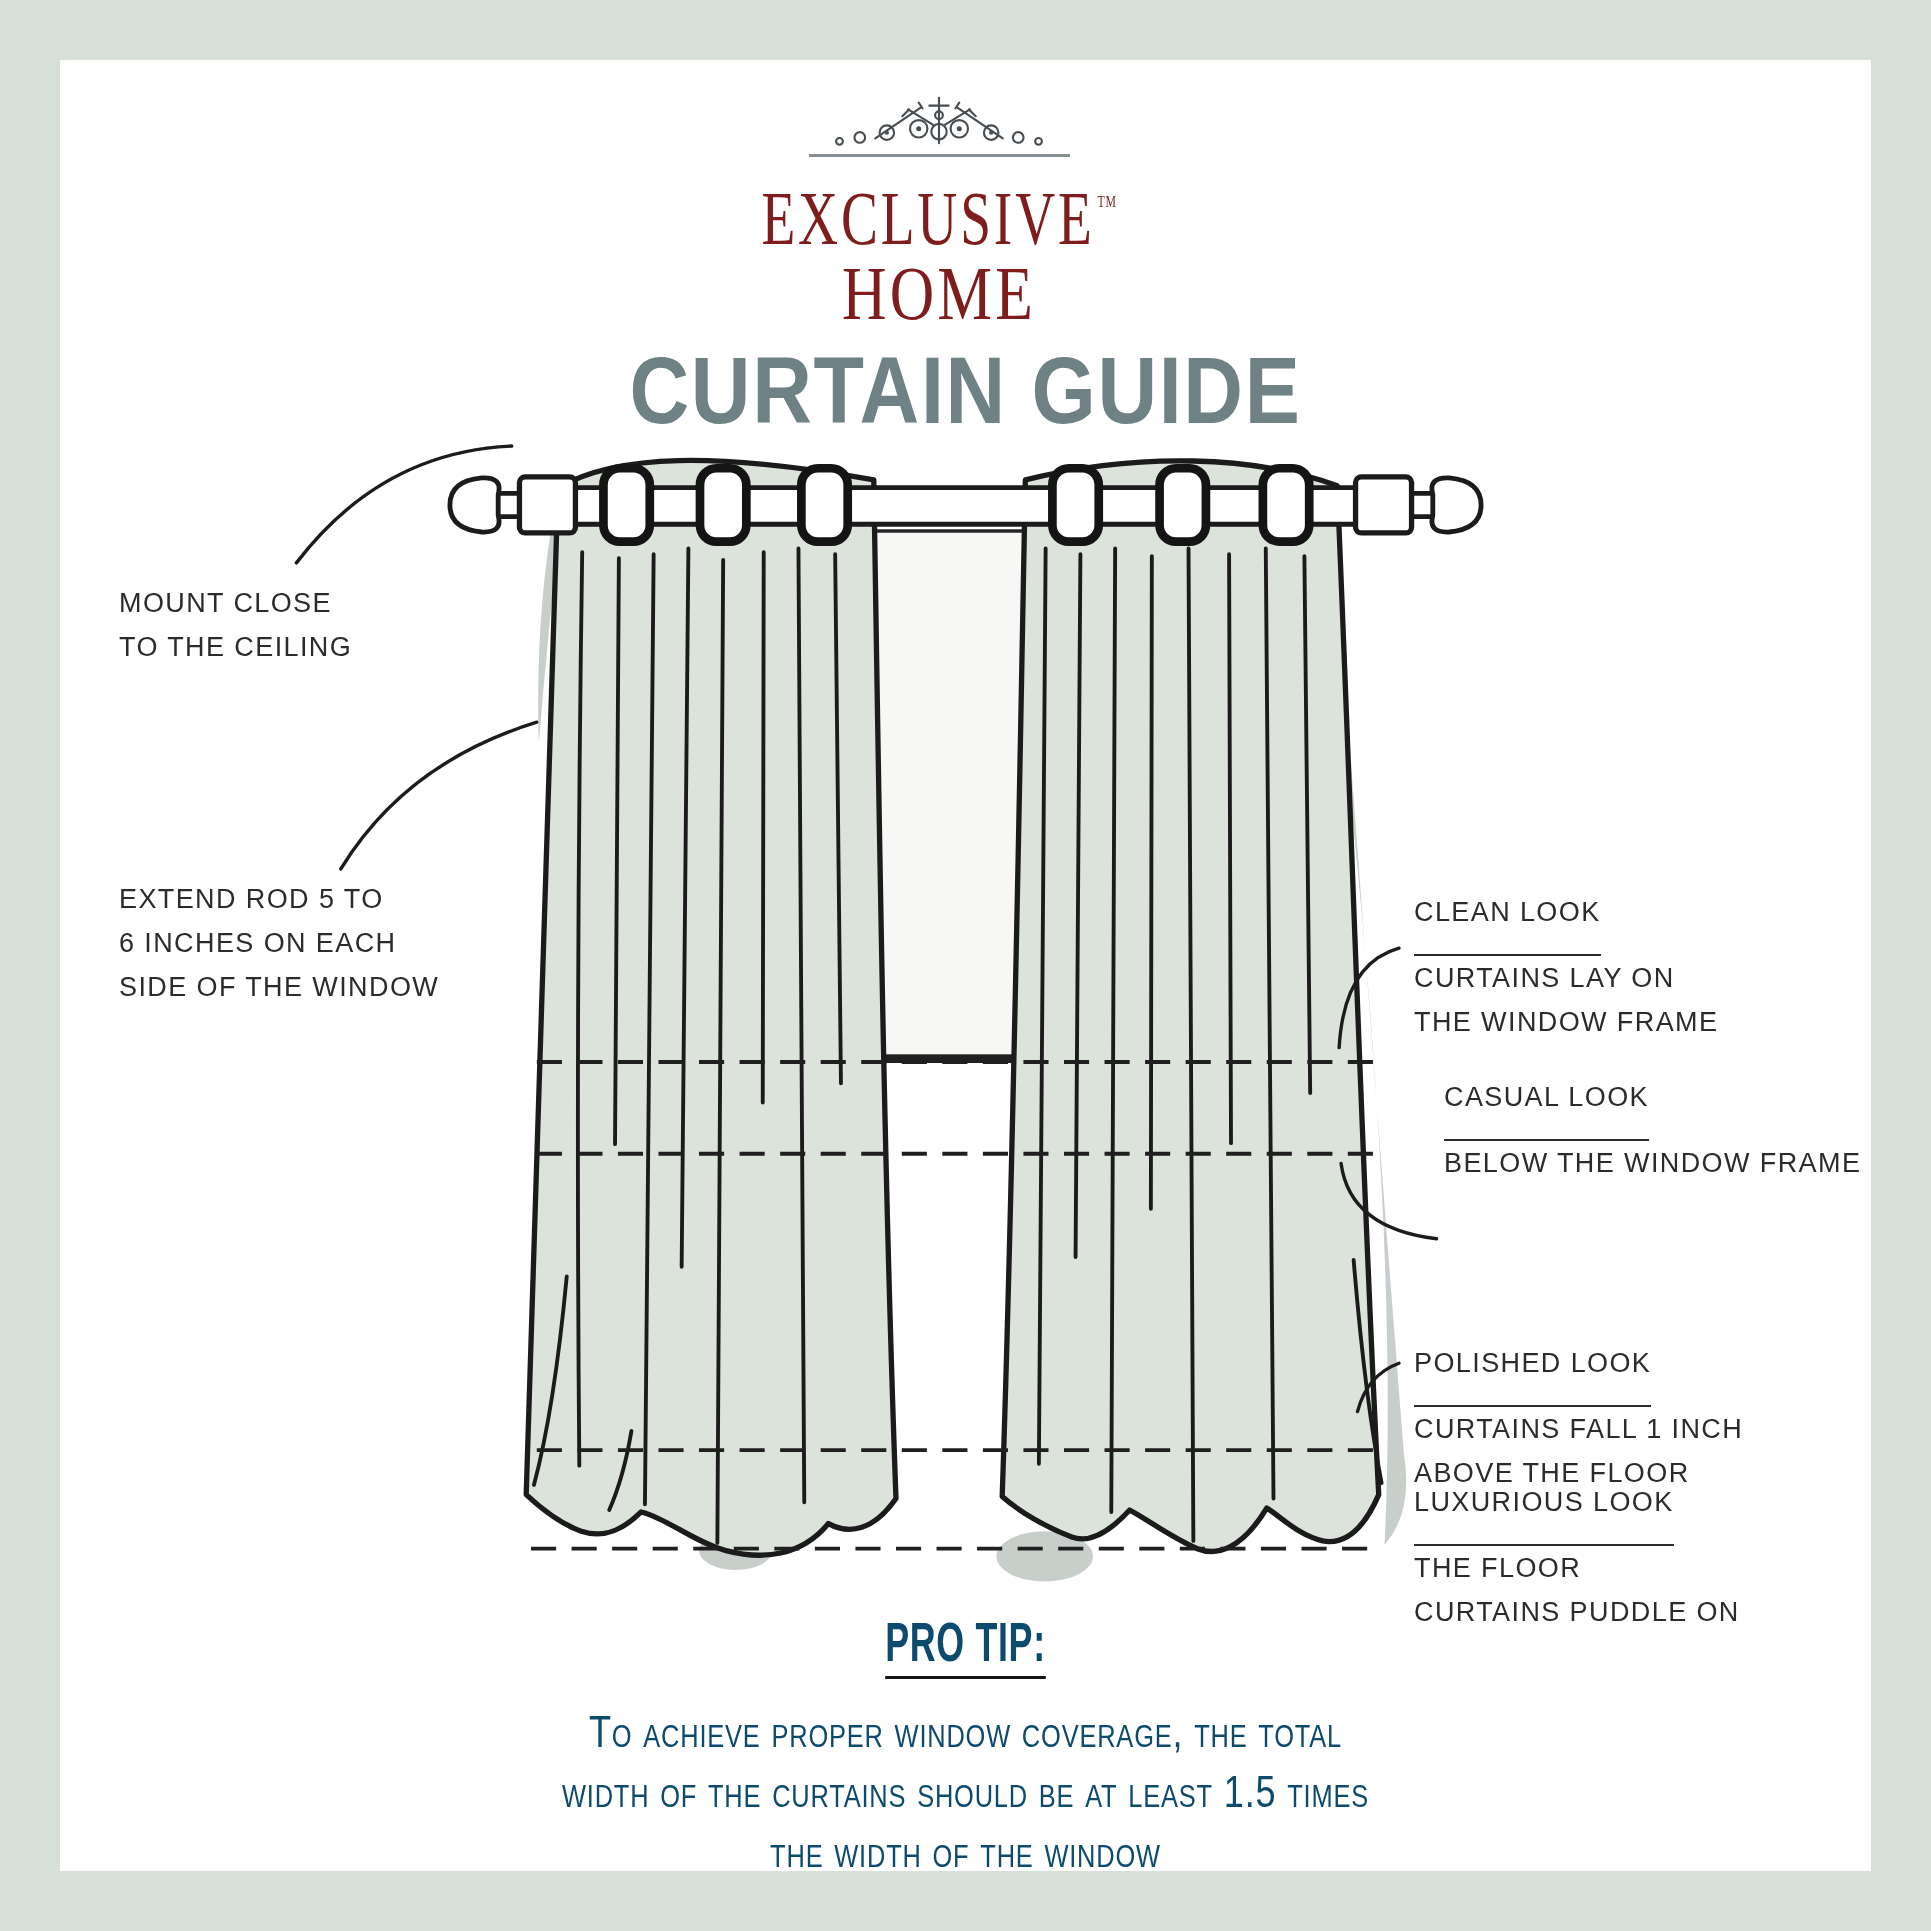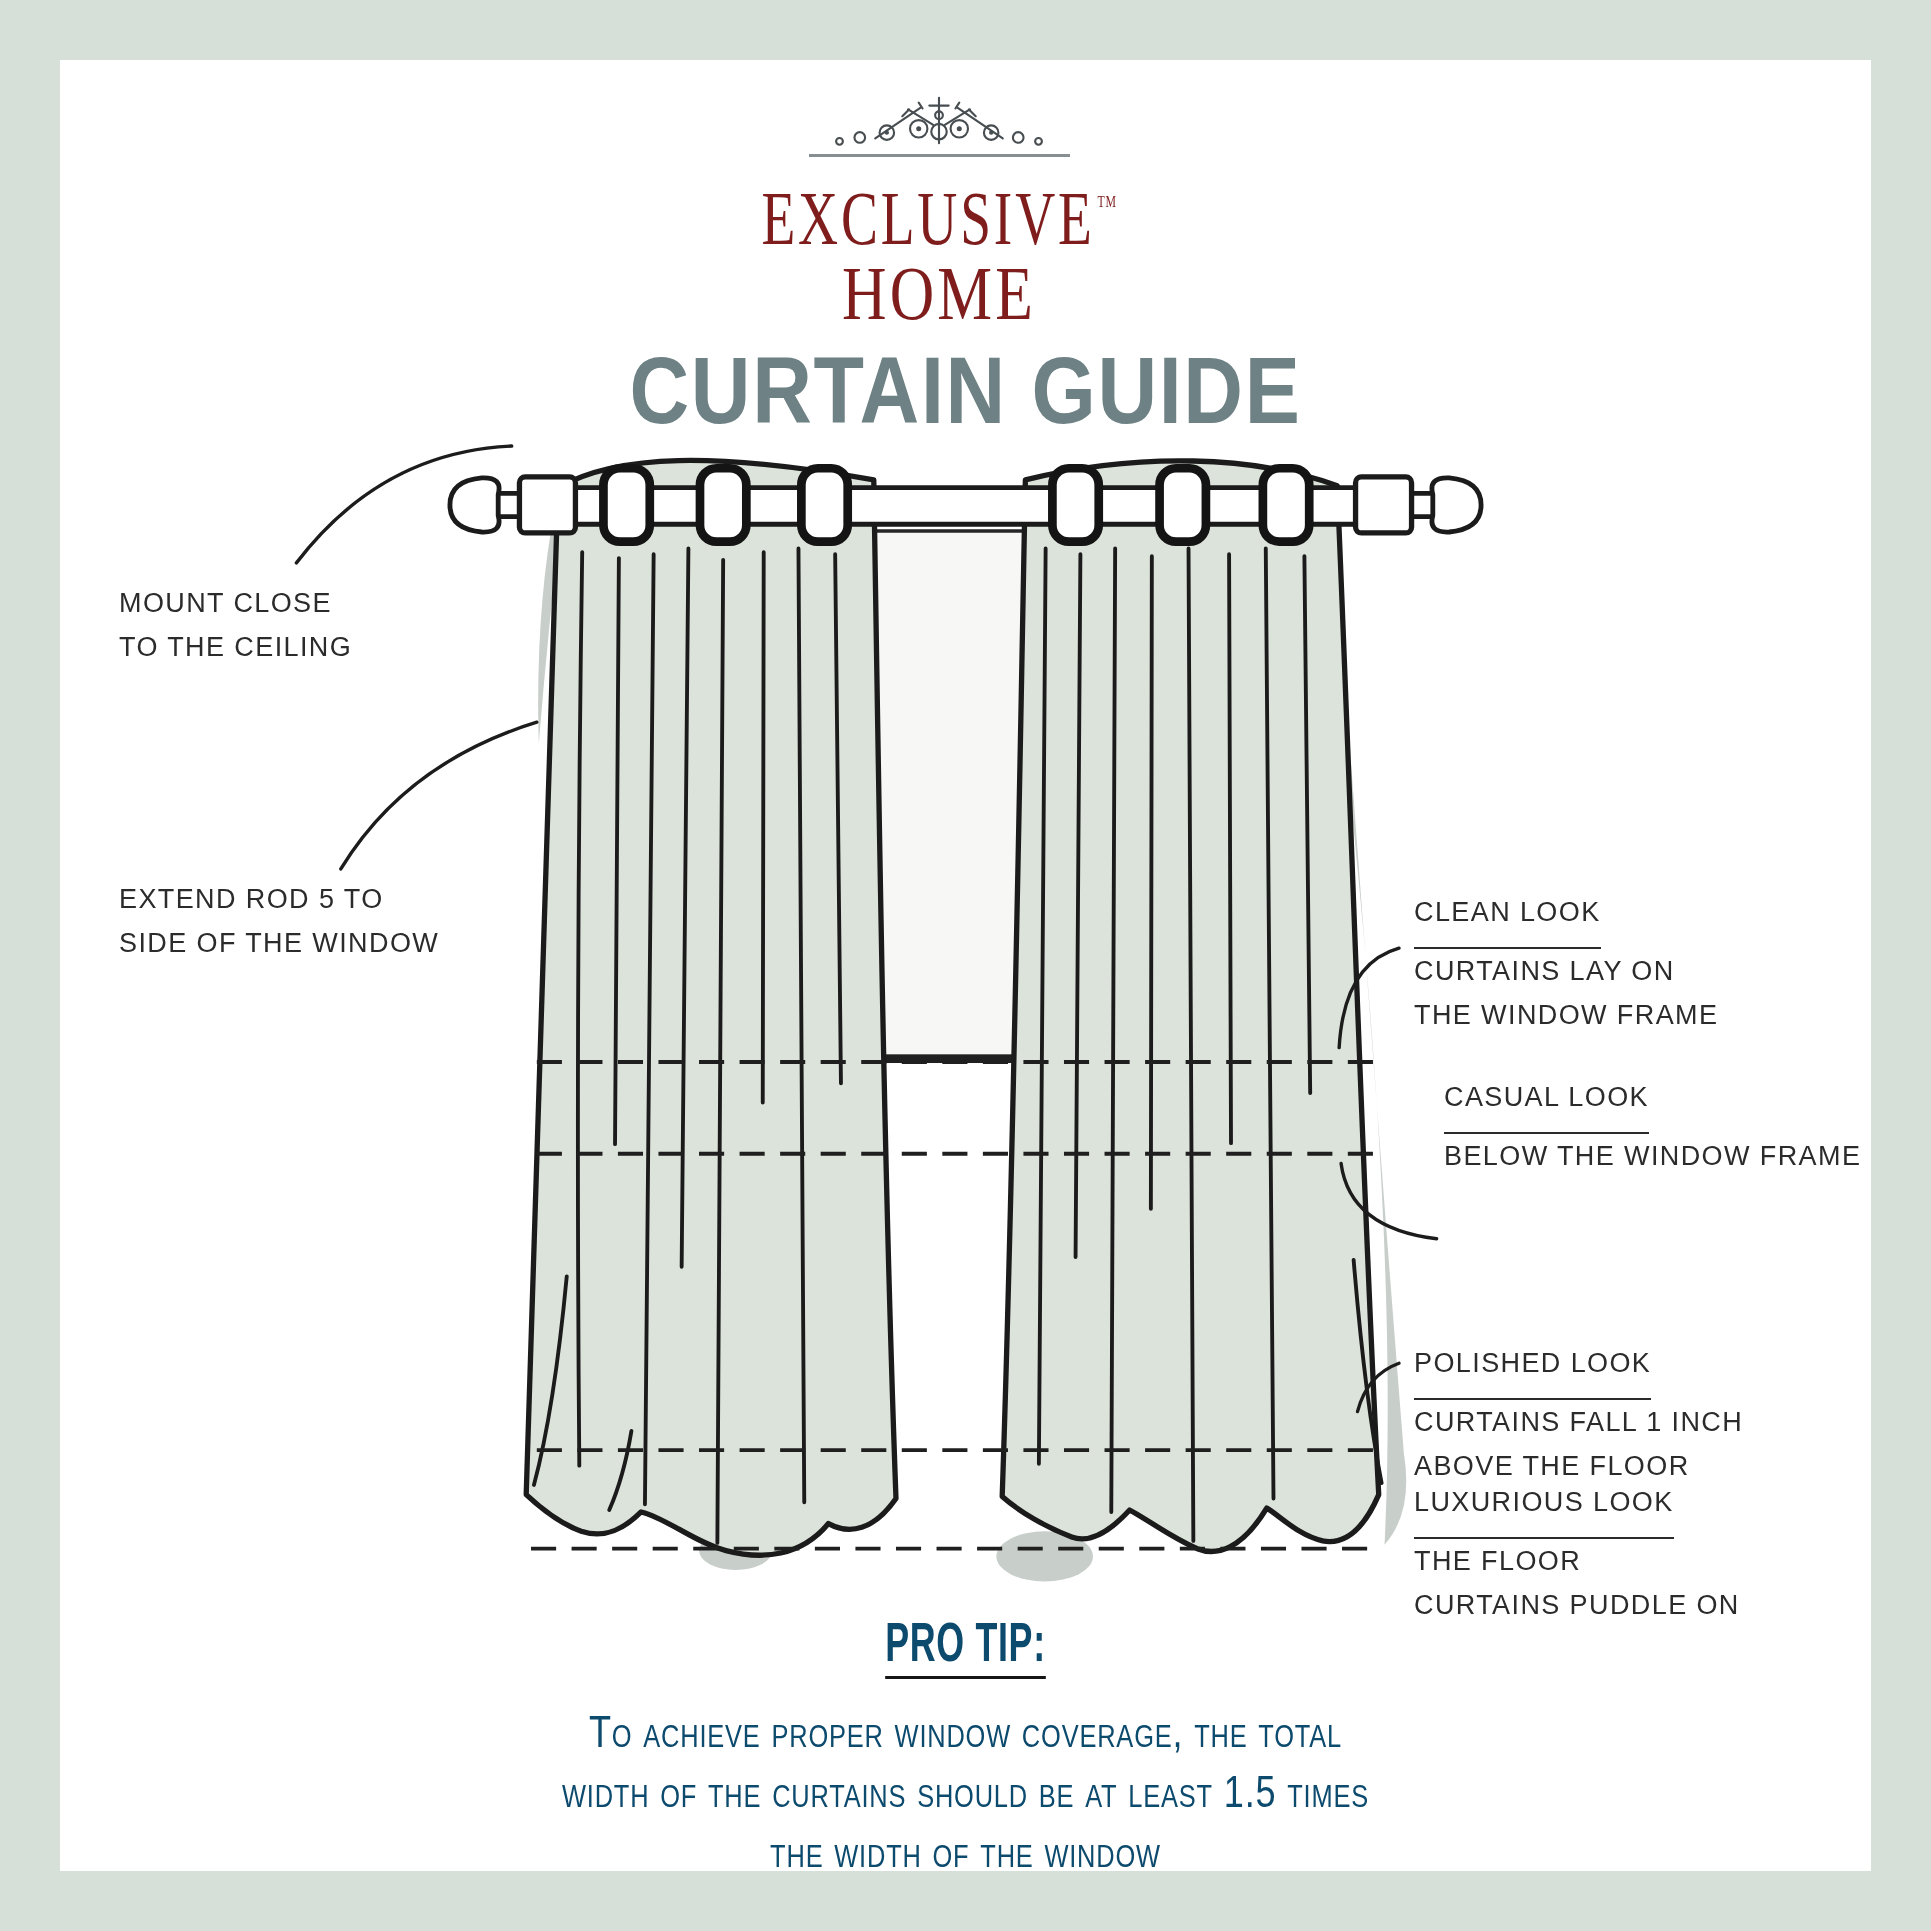"CLEAN LOOK" .note .look-heading span { padding-bottom: 13px -> 20px }
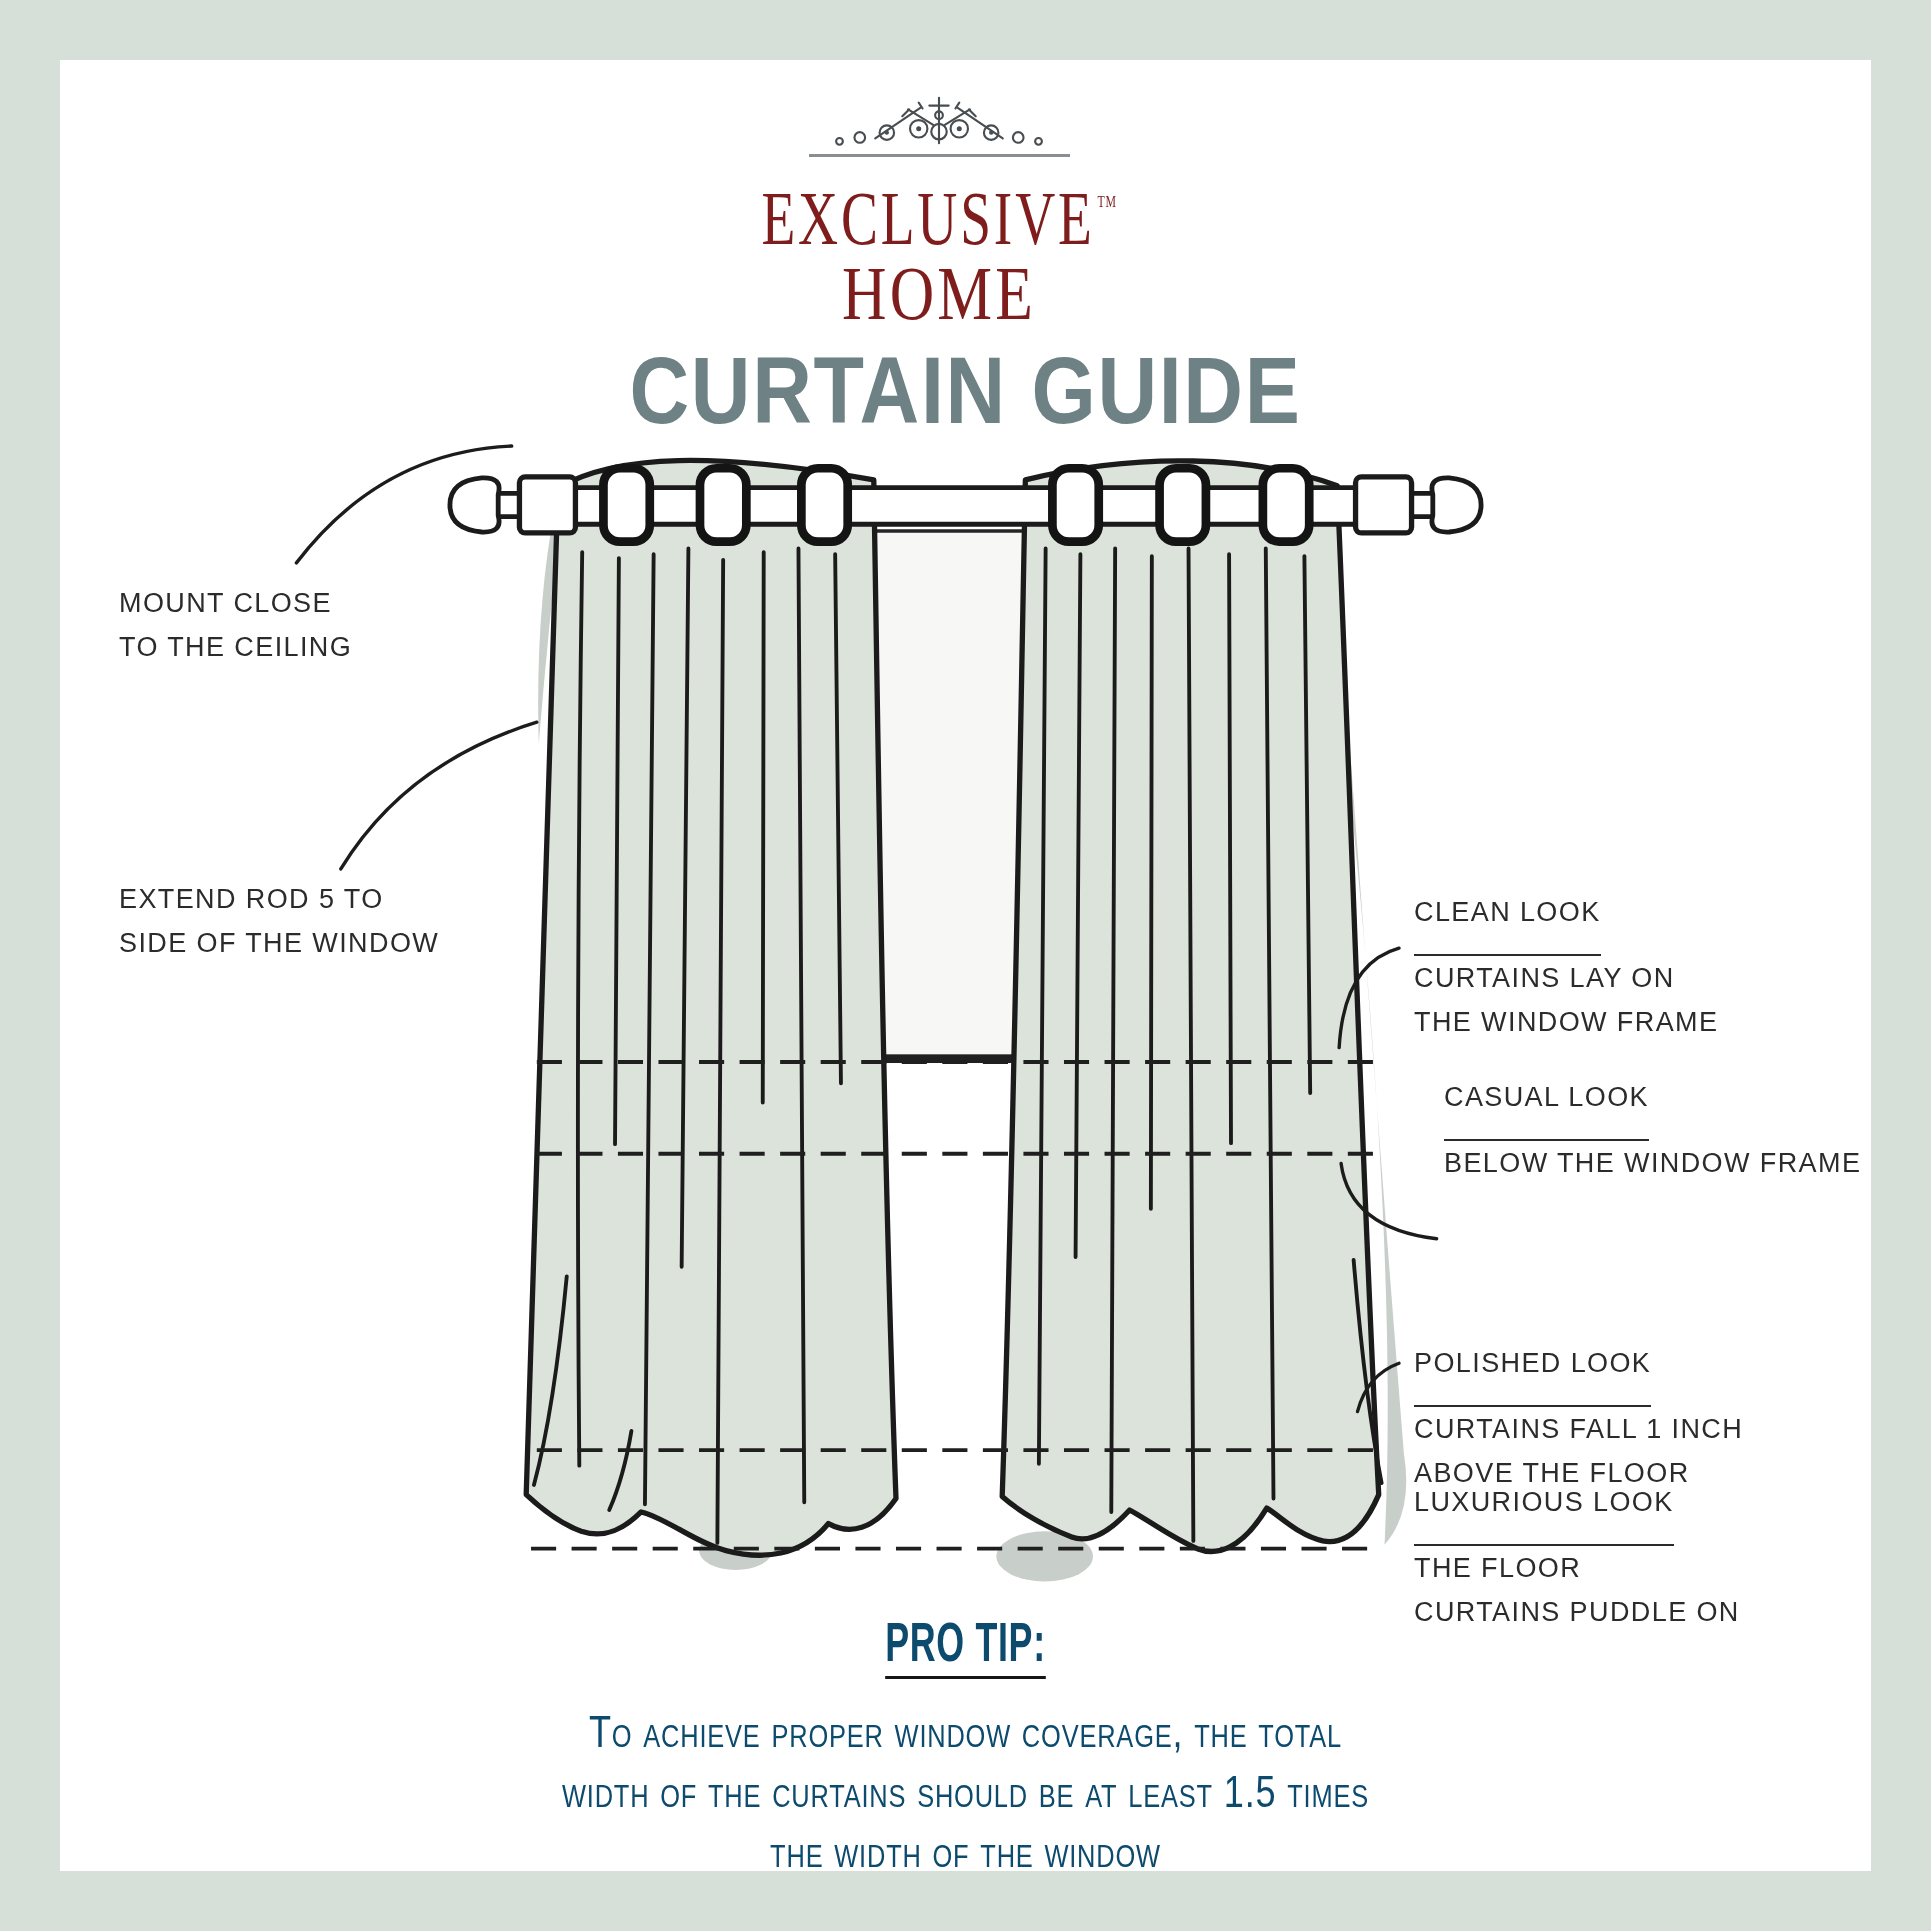"6 INCHES ON EACH" div { html: none -> <div>6 INCHES ON EACH</div> }
